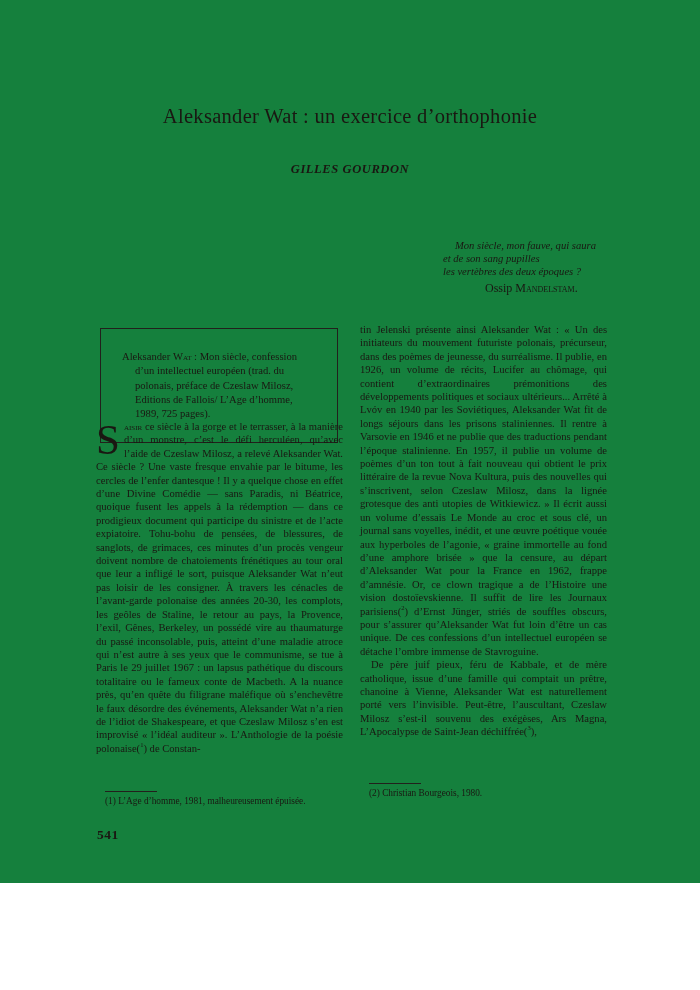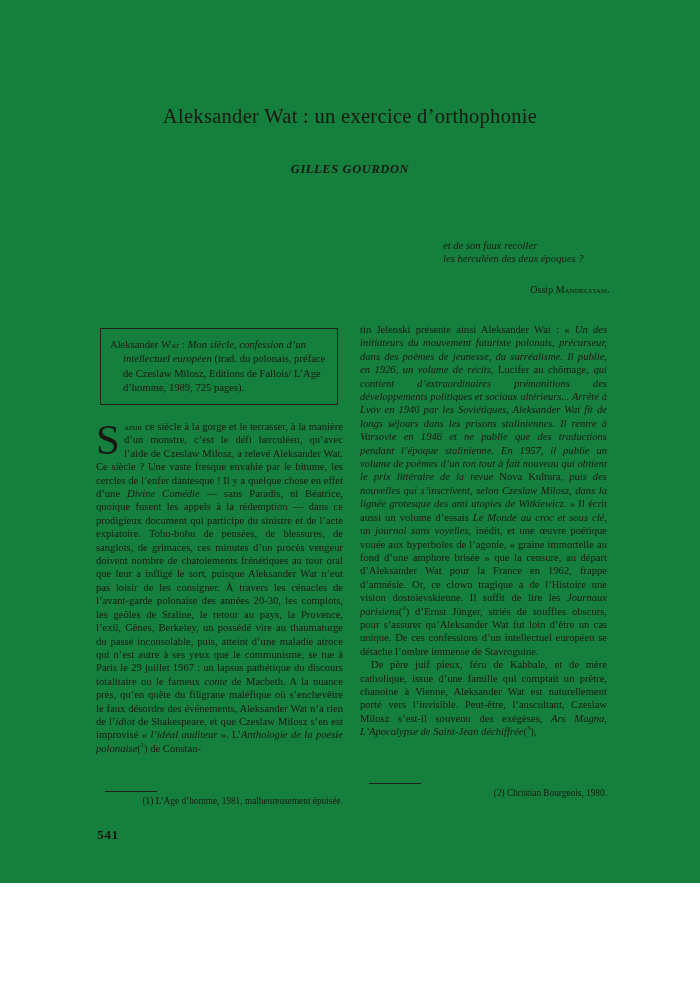"Mon siècle, mon fauve, qui" div.ep-line { html: none -> <div>Mon siècle, mon fauve, qui saura</div> }
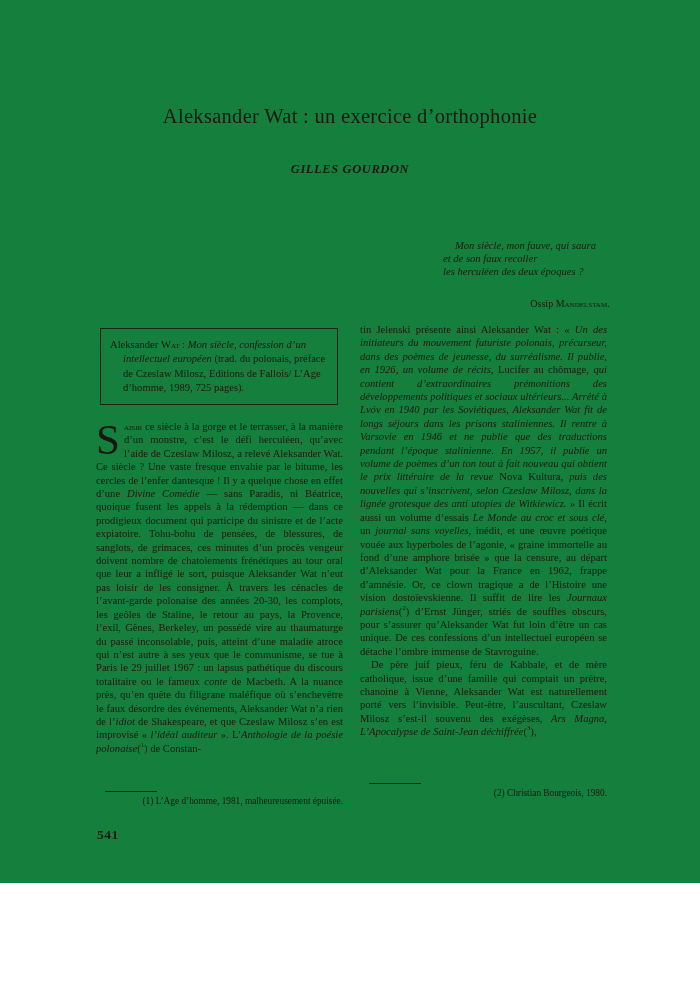"et de son faux recoller" div.ep-line { text: faux recoller -> sang pupilles }
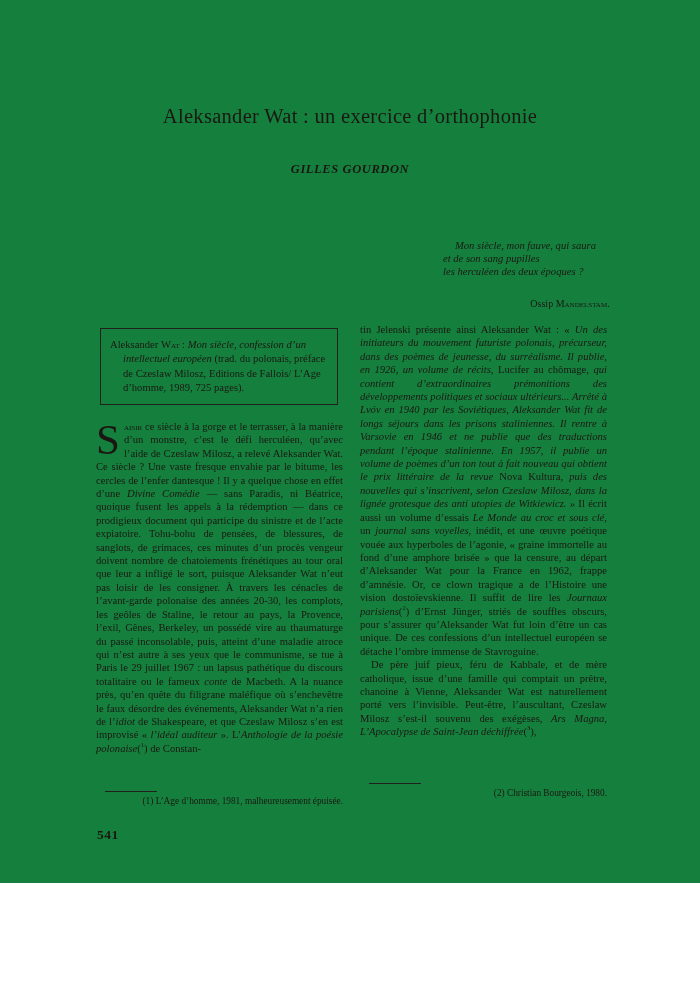"les herculéen des deux époques" div.ep-line { text: herculéen -> vertèbres }
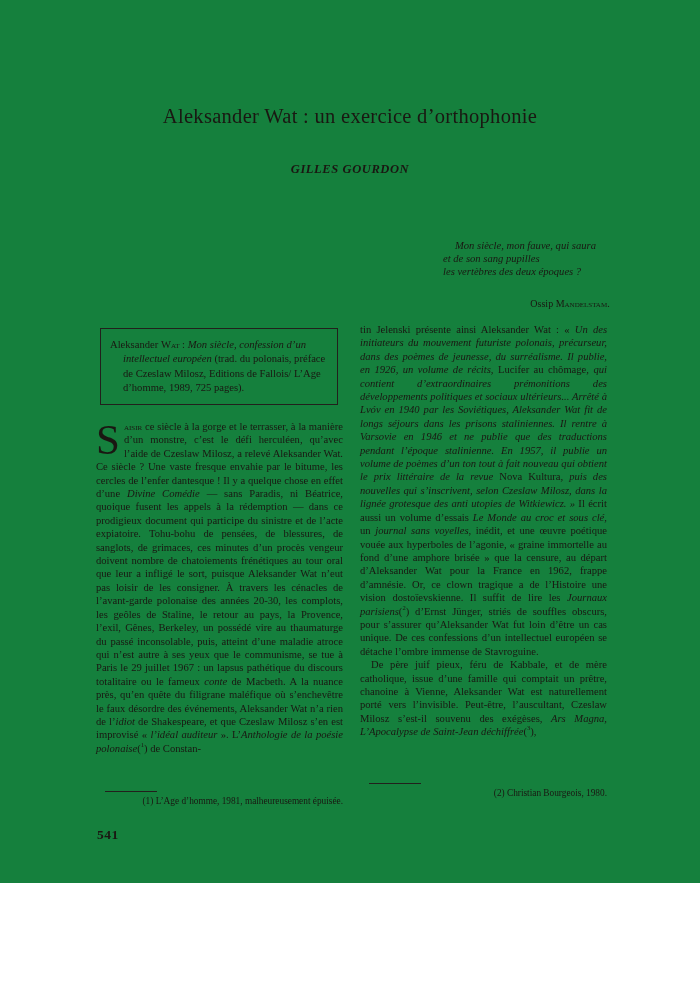"Ossip Mandelstam." .ep-attr { font-size: 10px -> 12px; margin-top: 18px -> 3px; text-align: center -> none }
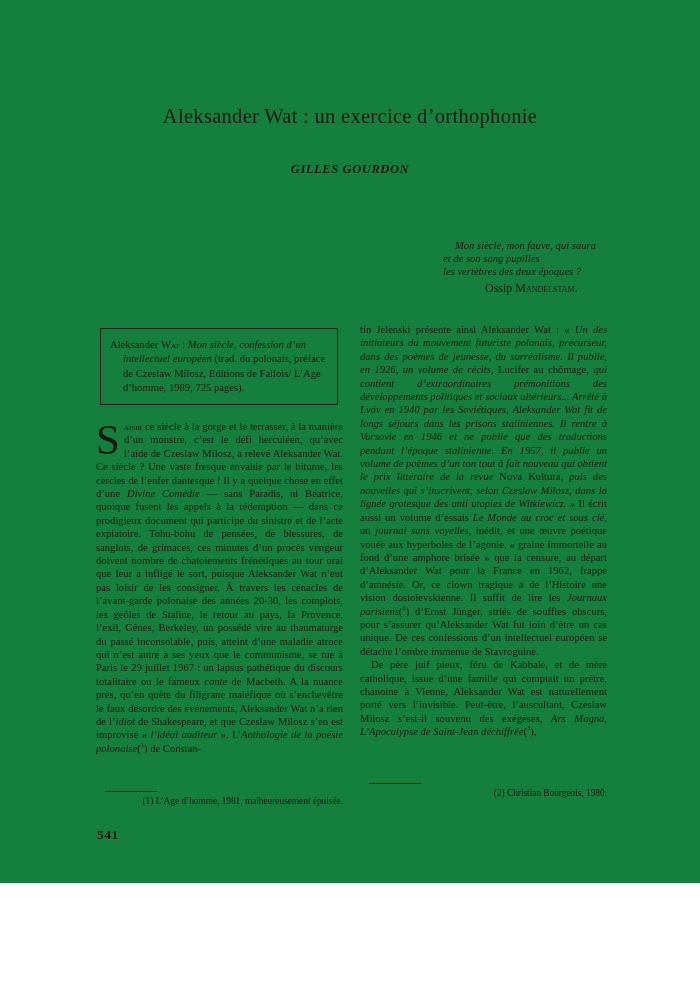"Un des initiateurs du mouvement" .it { font-style: italic -> none }
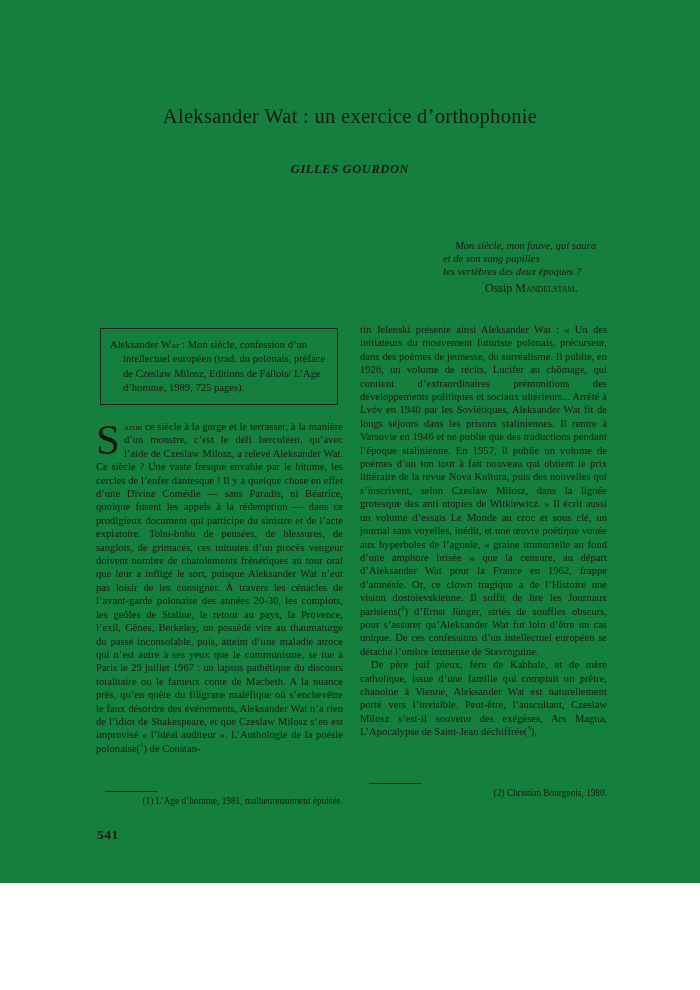"Aleksander Wat : Mon siècle," .citation-box p { margin: 0 -> 12px }
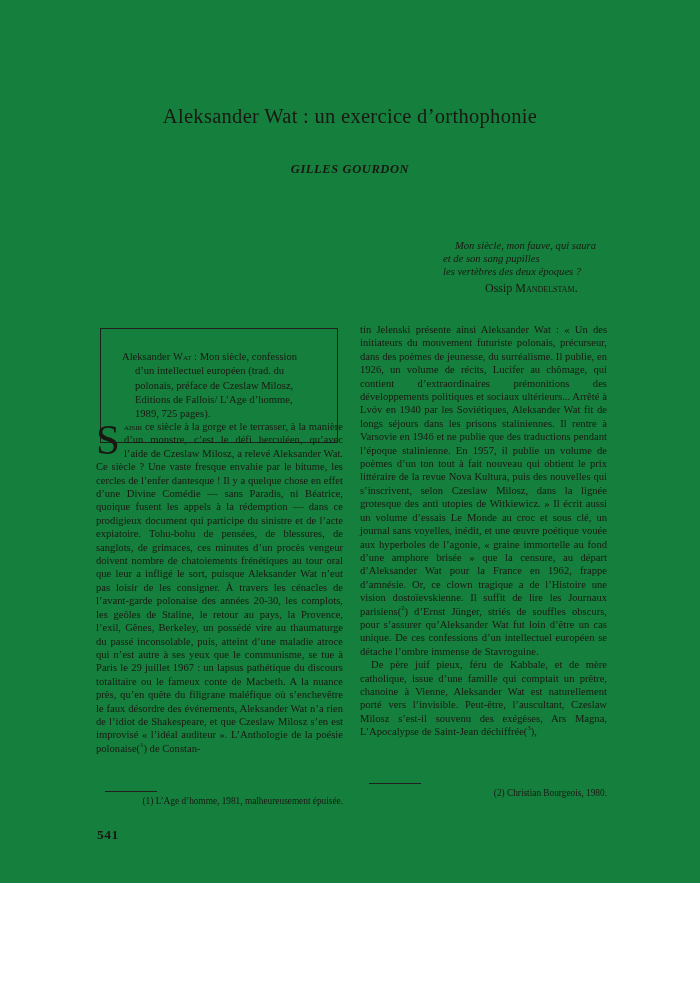"(2) Christian Bourgeois, 1980." .fn-block { text-align: right -> left }
